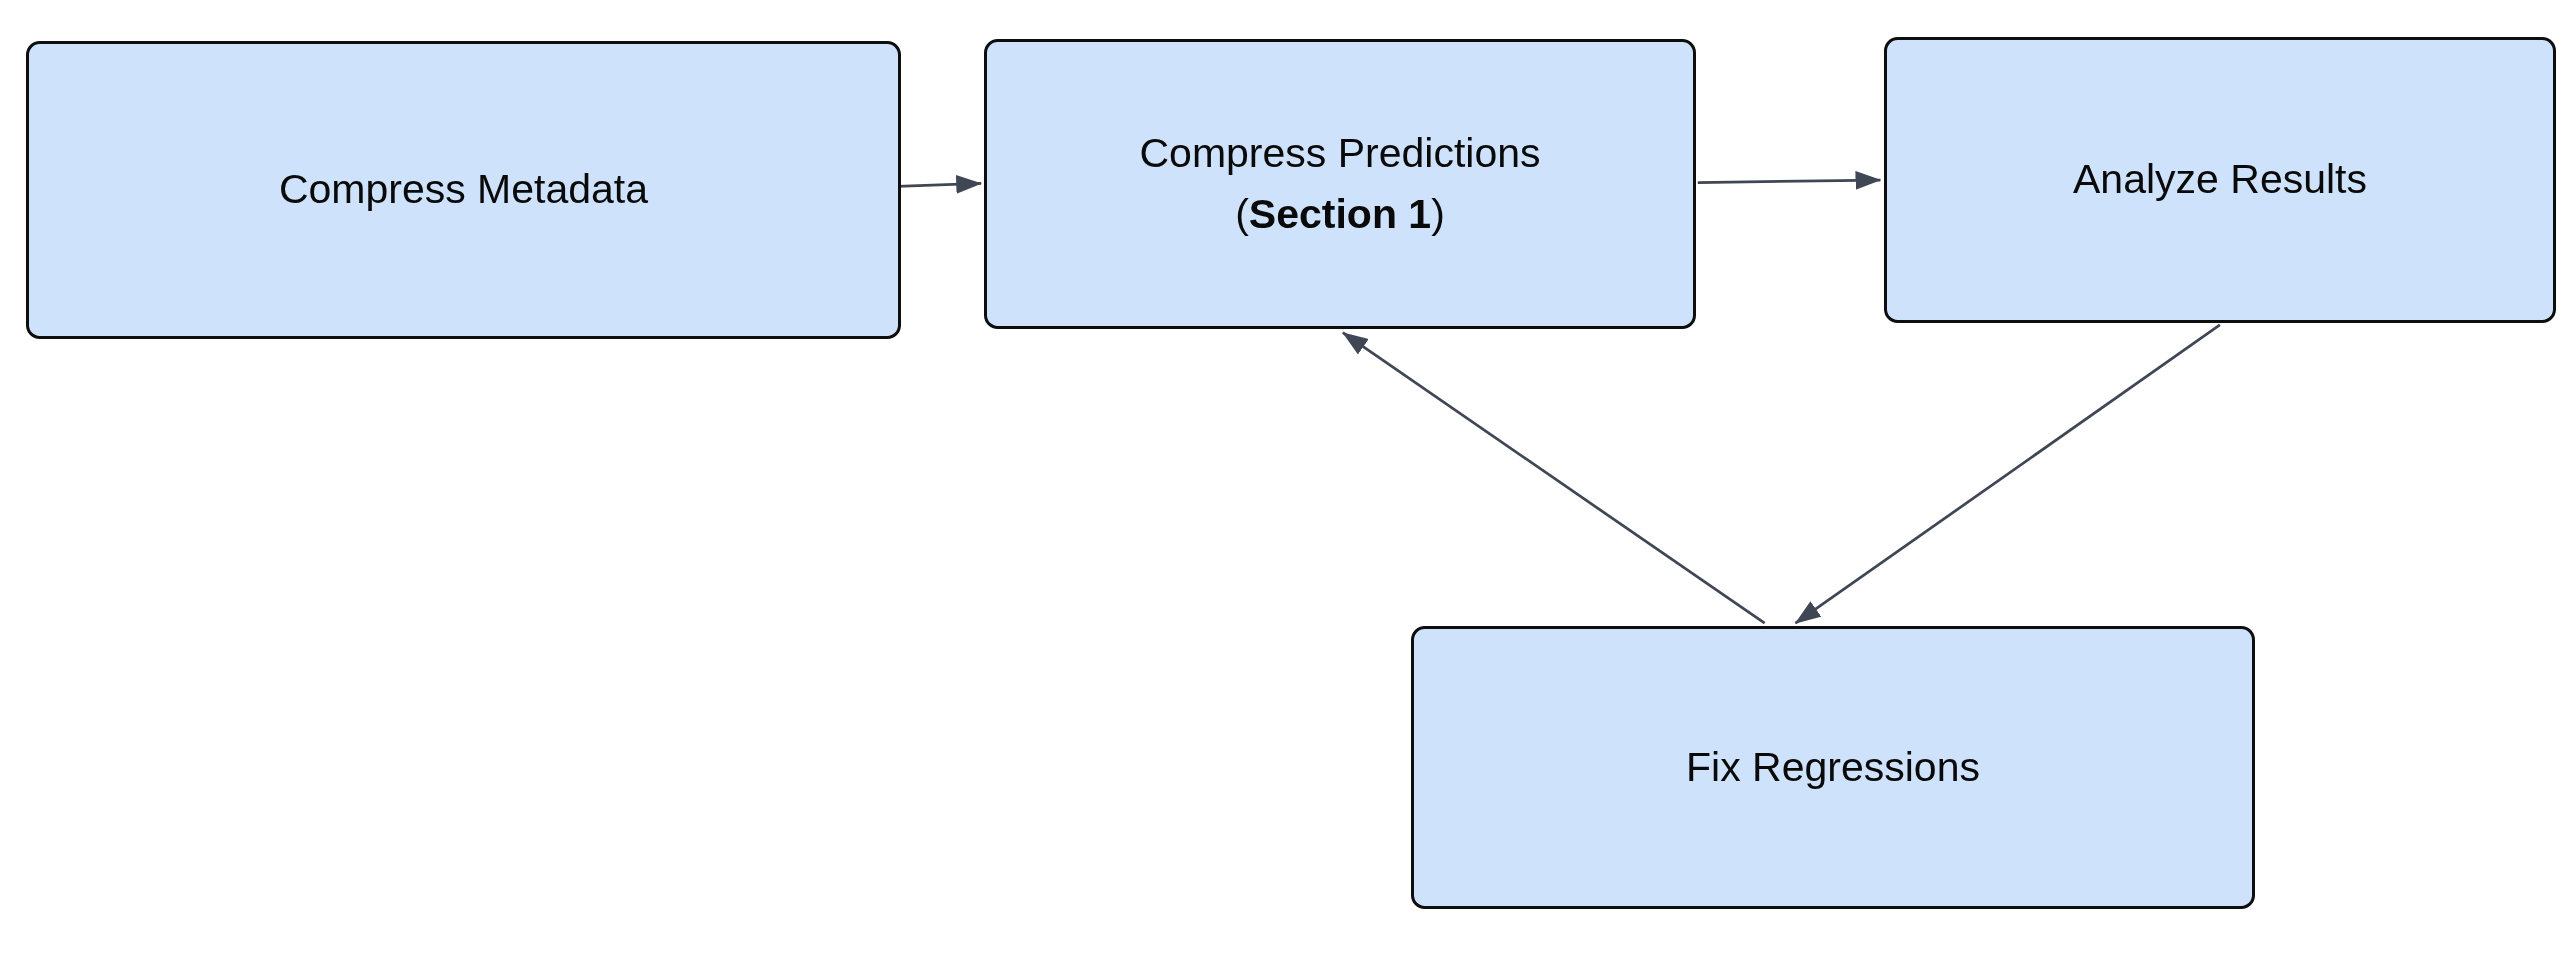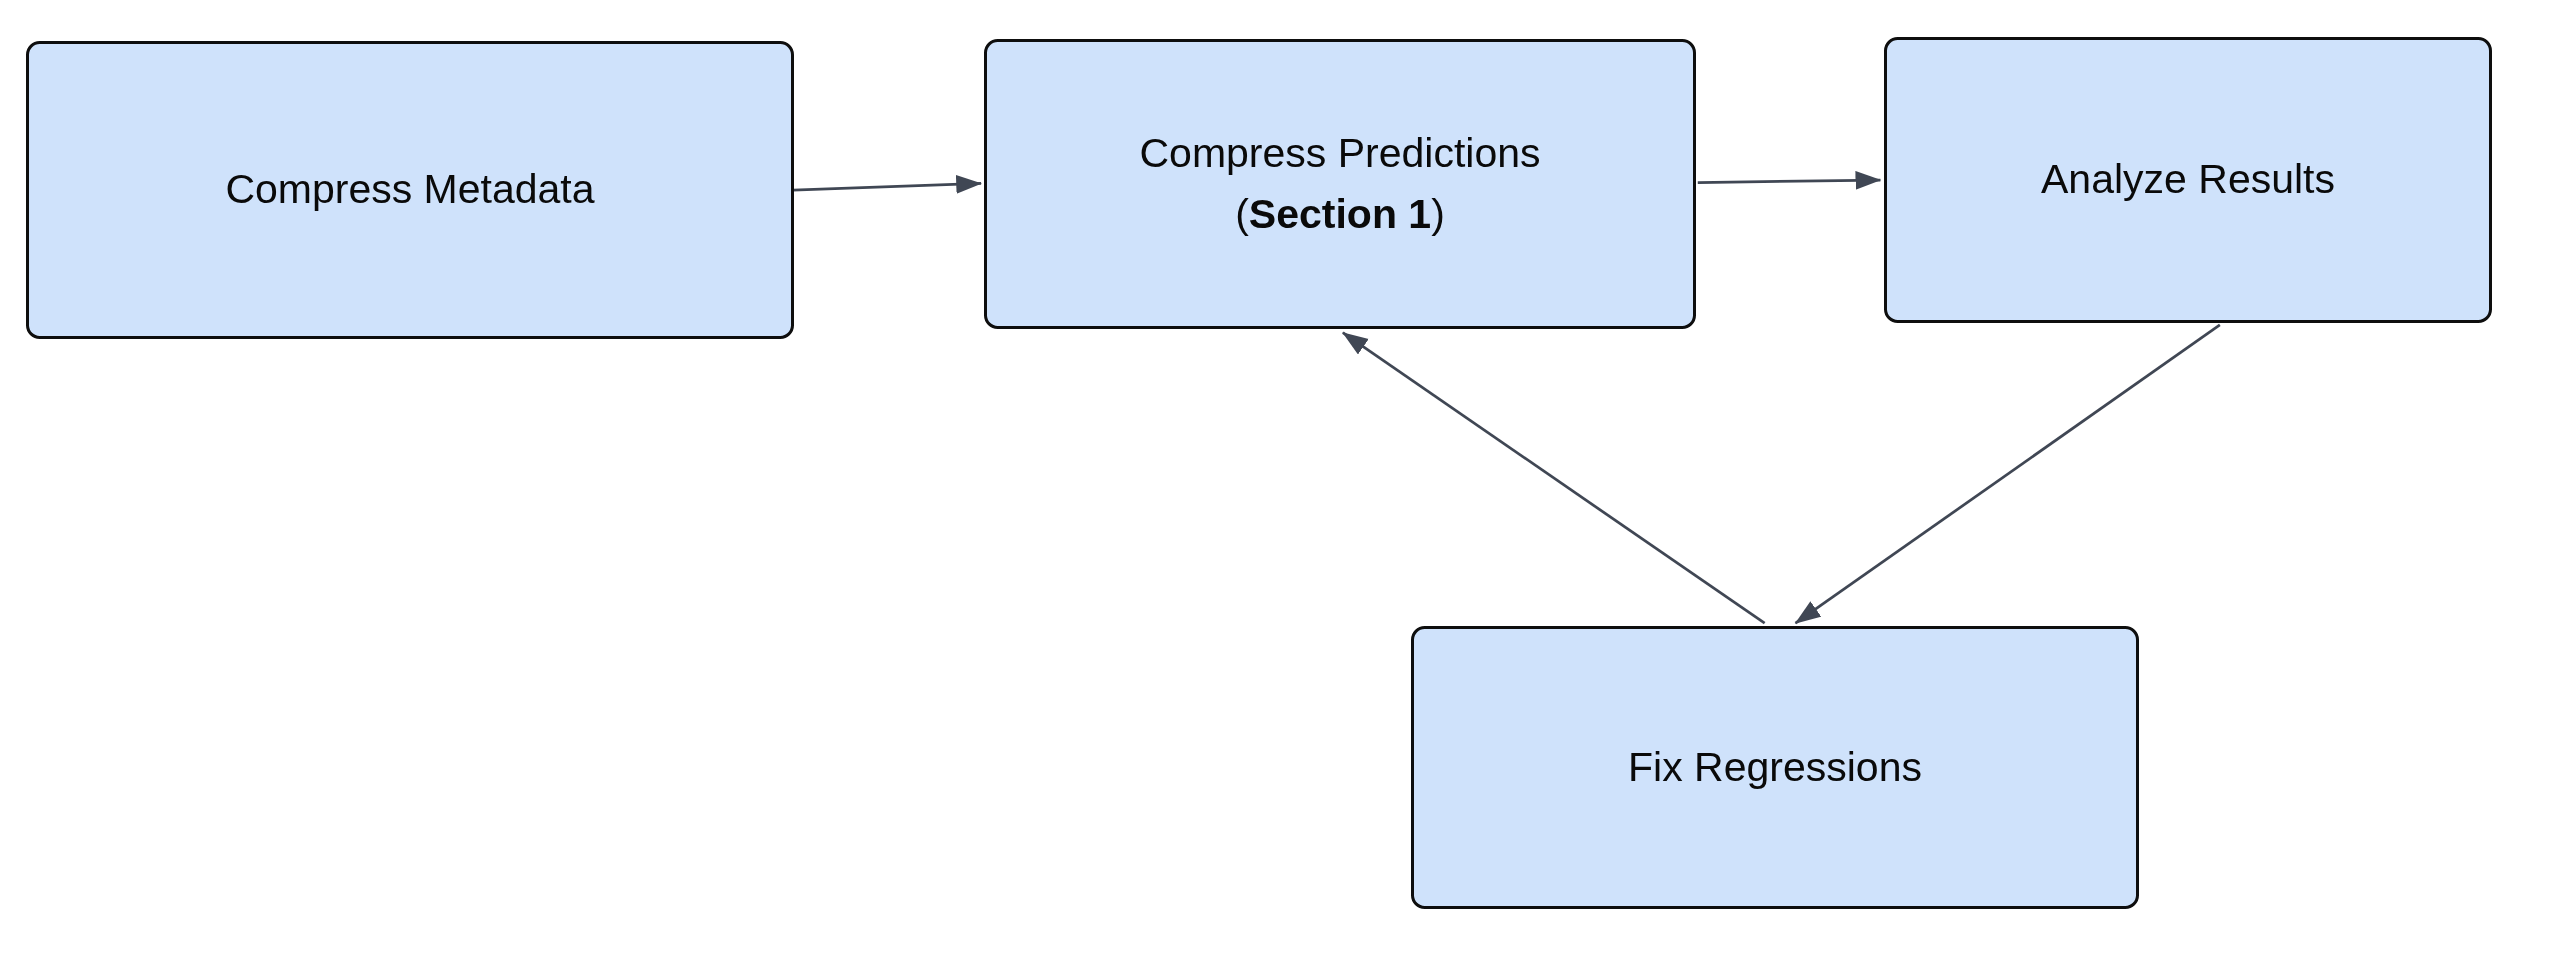"Compress Metadata" .node-compress { width: 768px -> 875px }
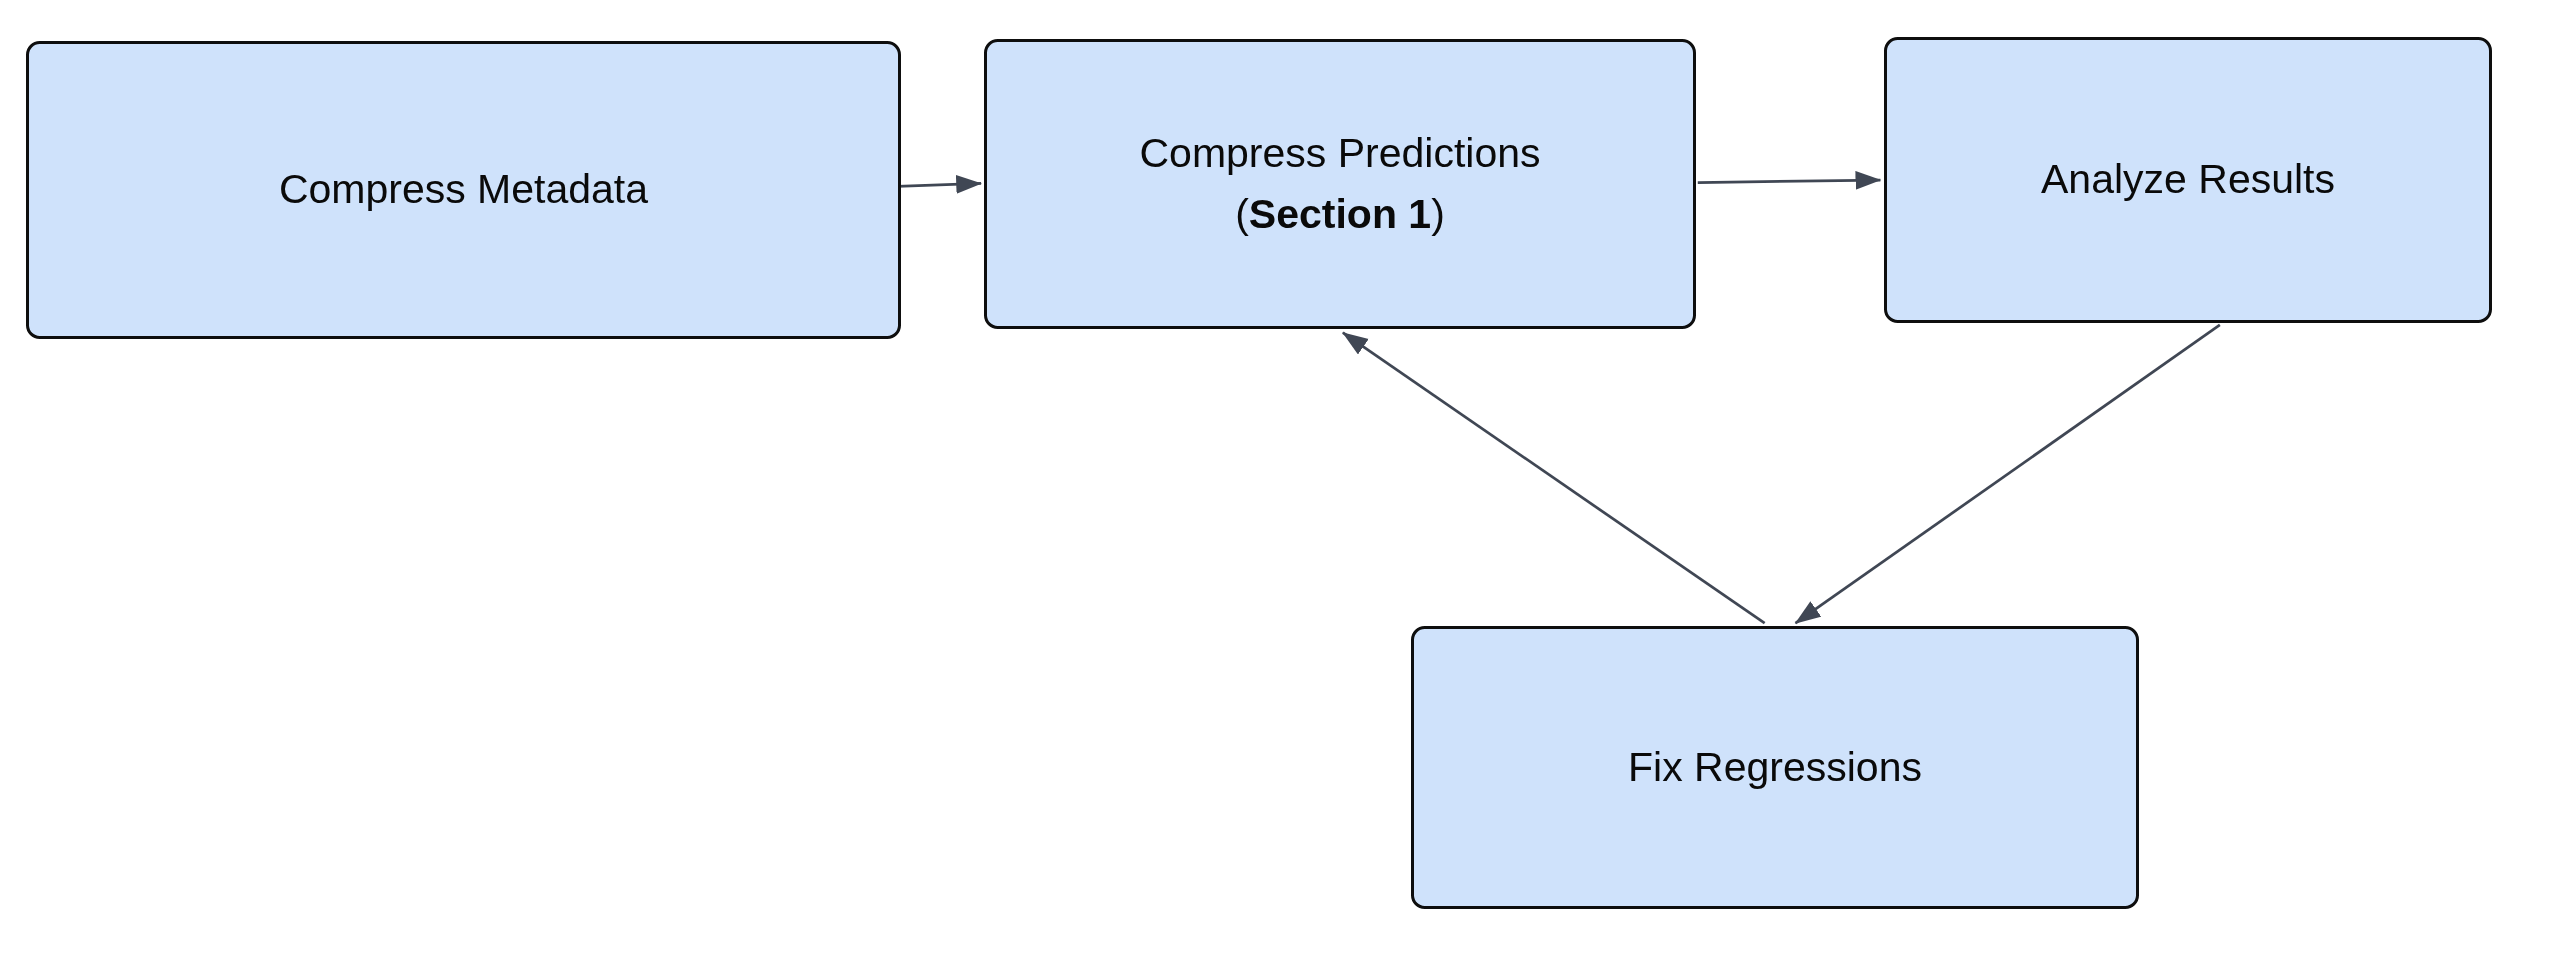"Analyze Results" .node-analyze { width: 608px -> 672px }
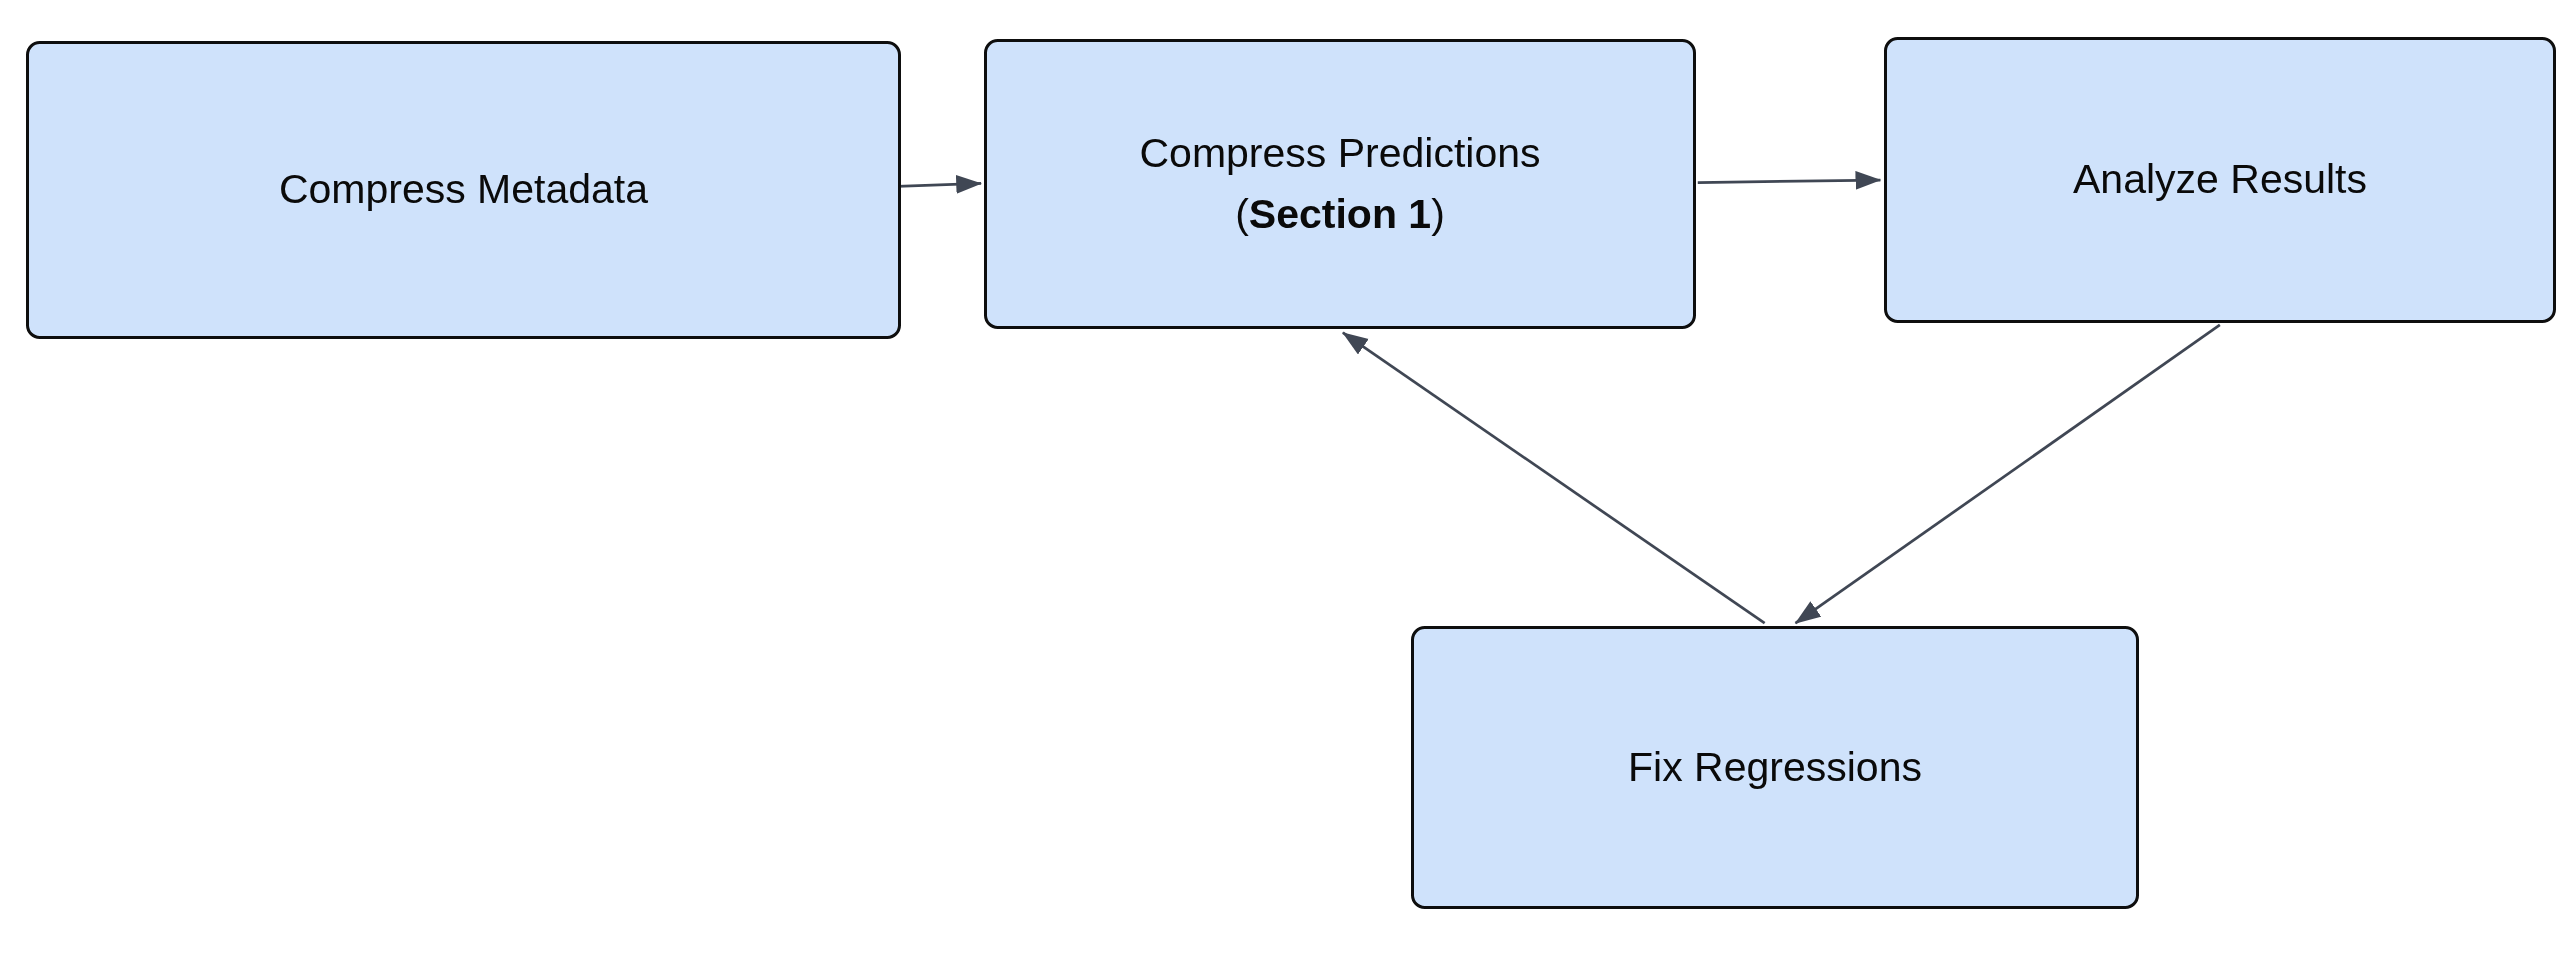"Fix Regressions" .node-fix { width: 728px -> 844px }
